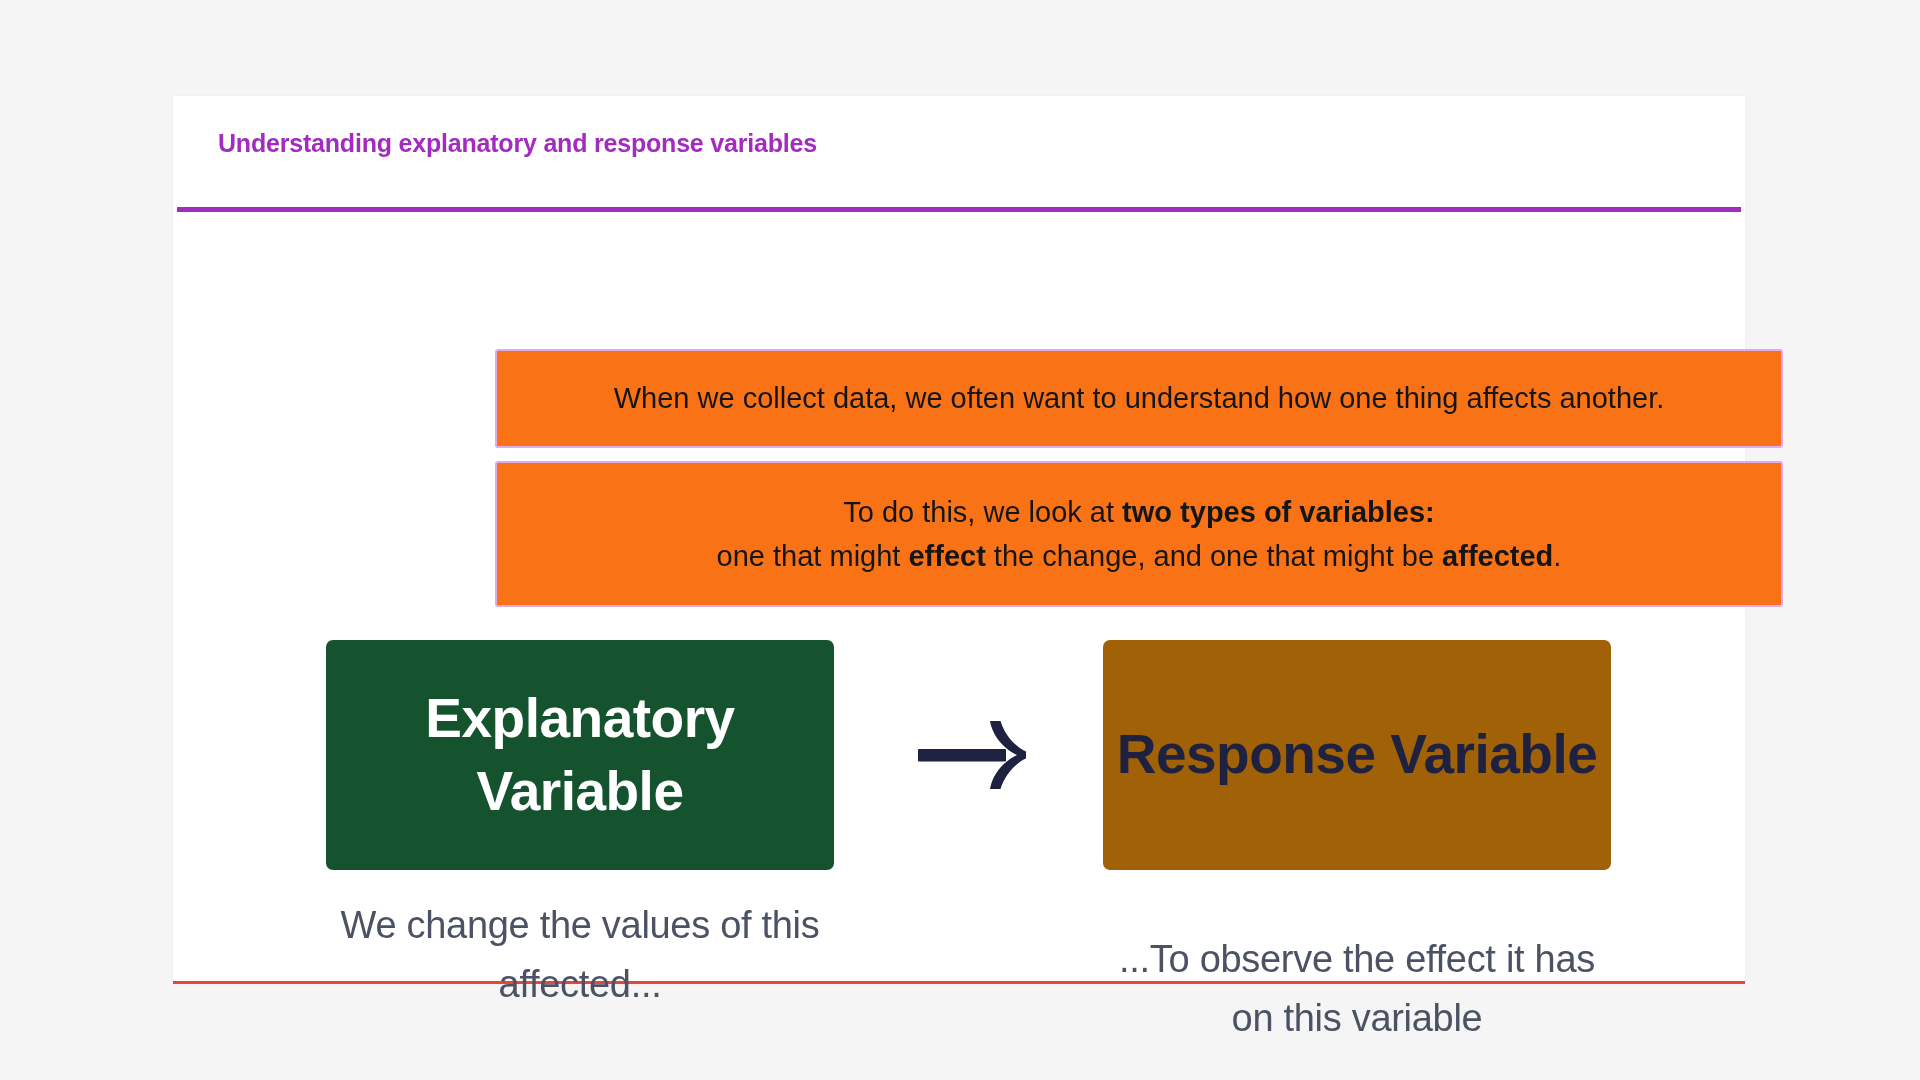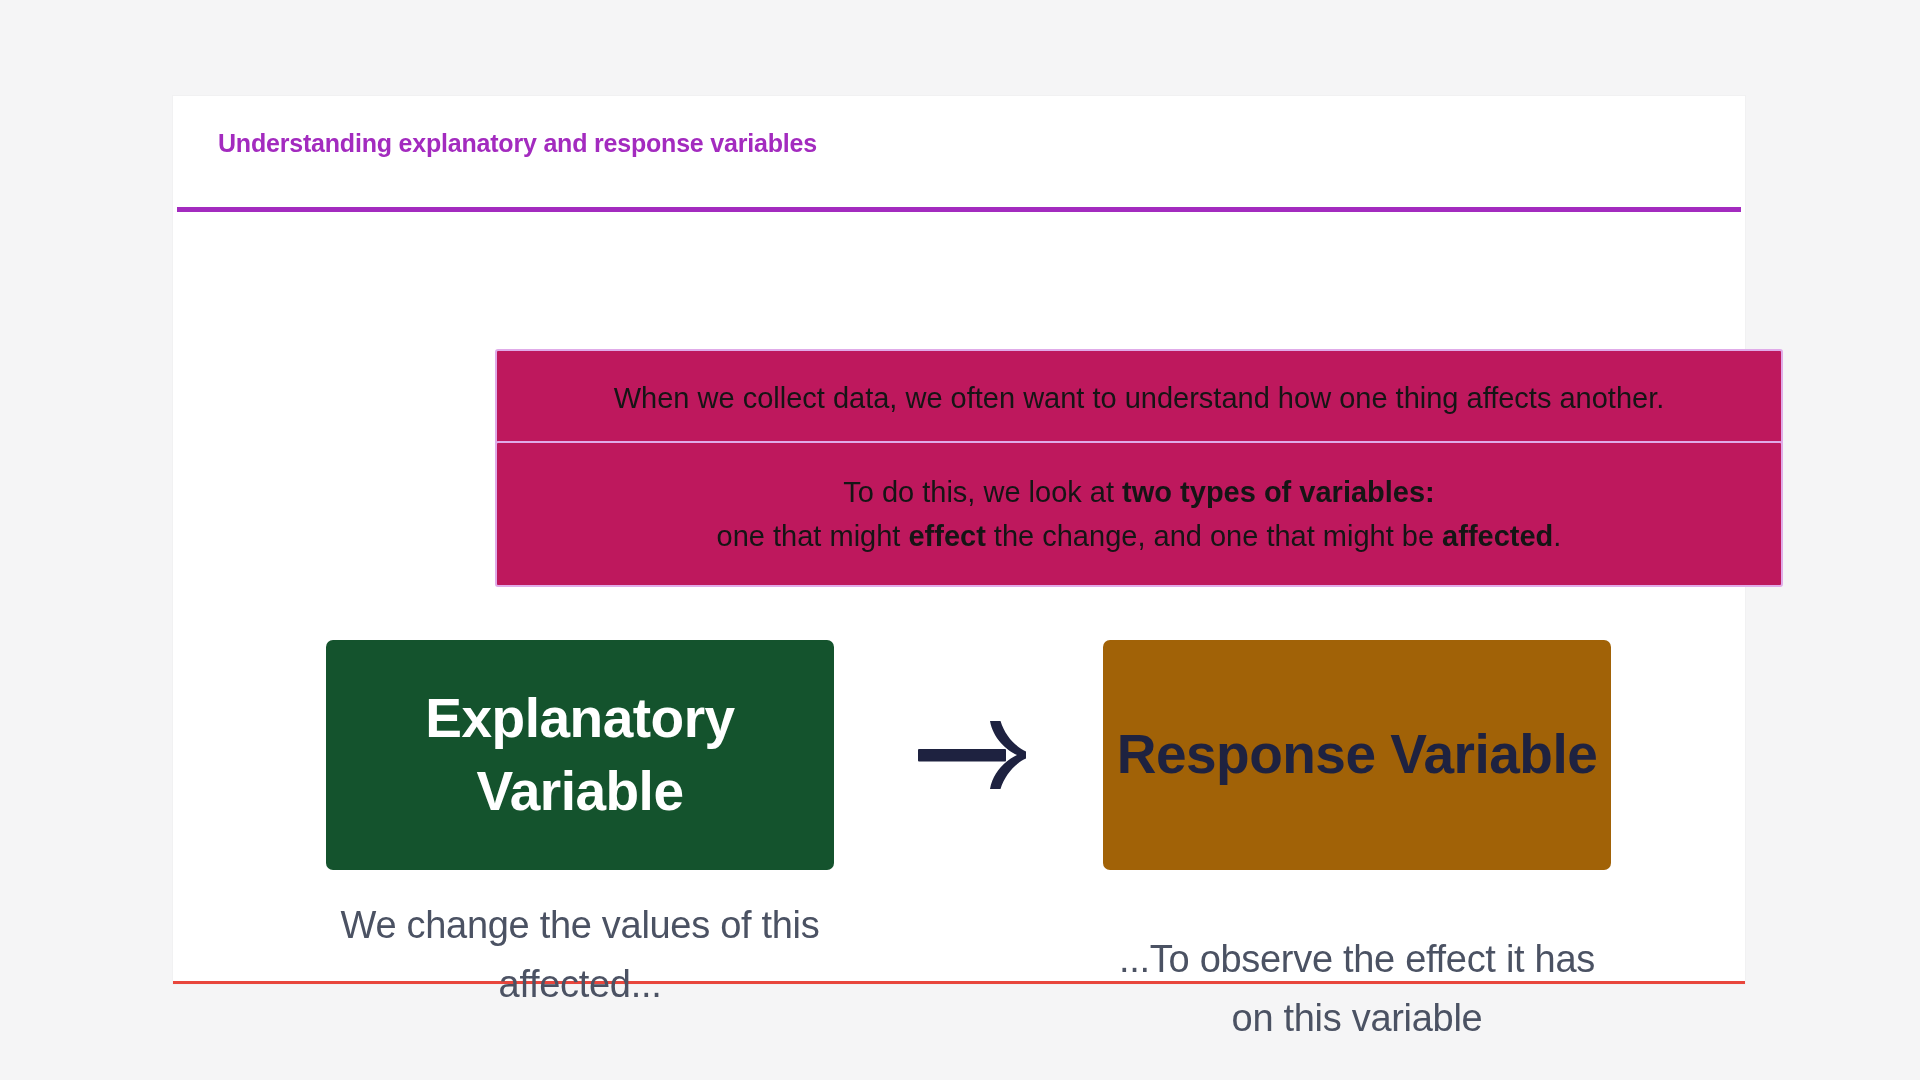"When we collect data, we" .info-box { background: #be185d -> #f97316 }
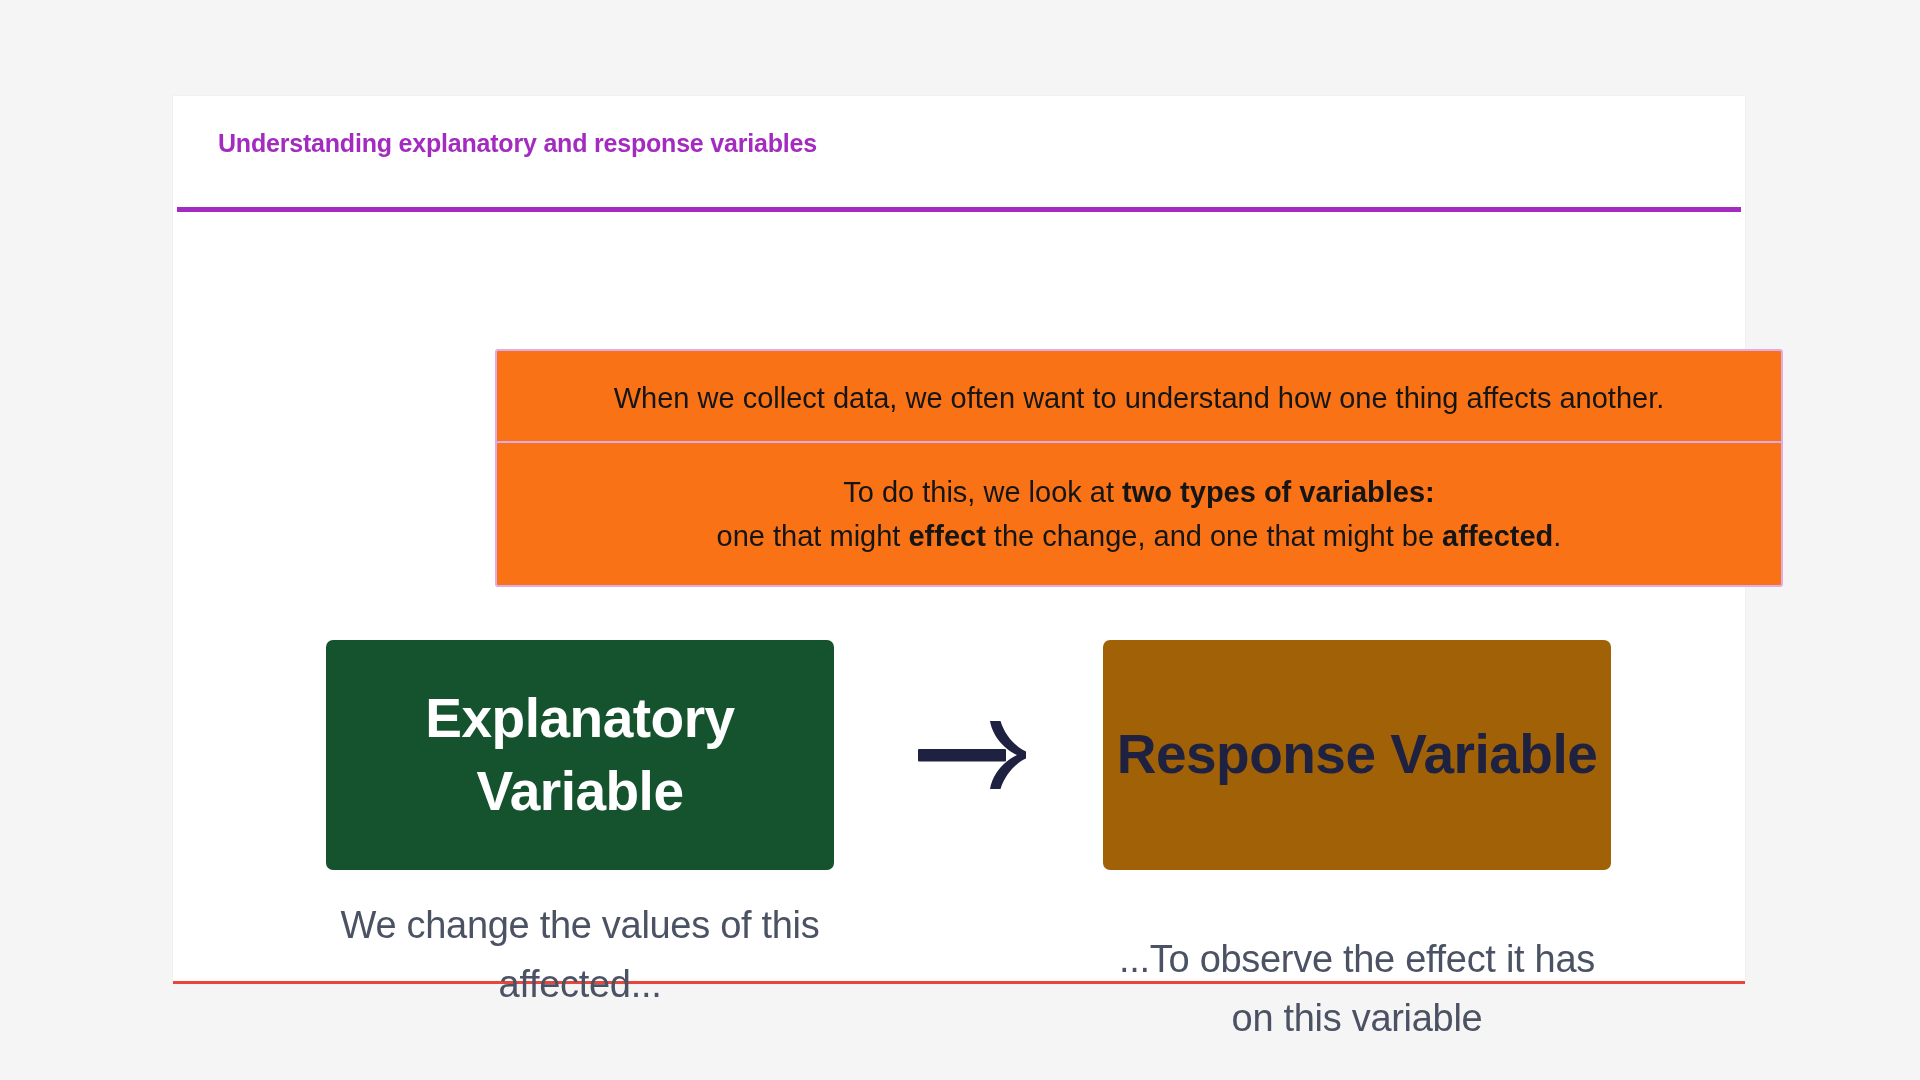"To do this, we look" .info-box-2 { top: 345px -> 365px }
